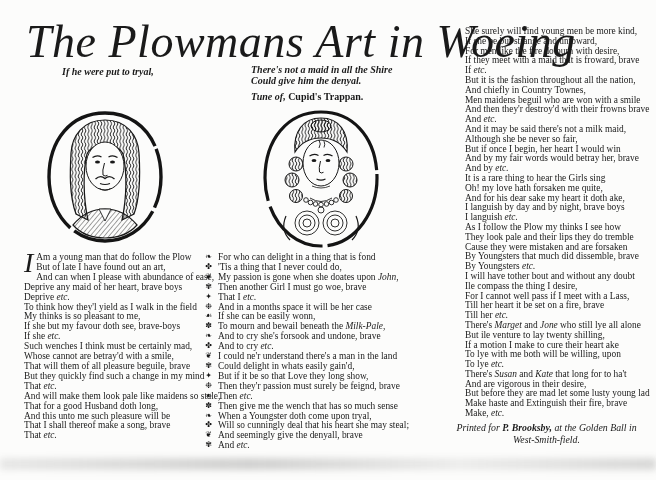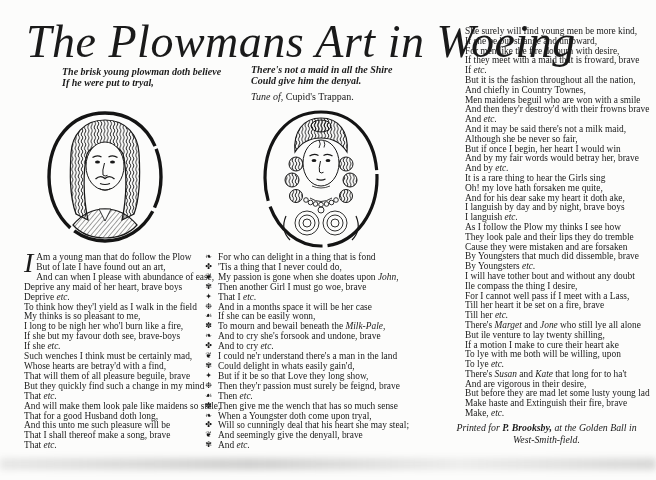"The brisk young plowman doth" div { html: <div>The brisk young plowman doth believe</div> -> none }
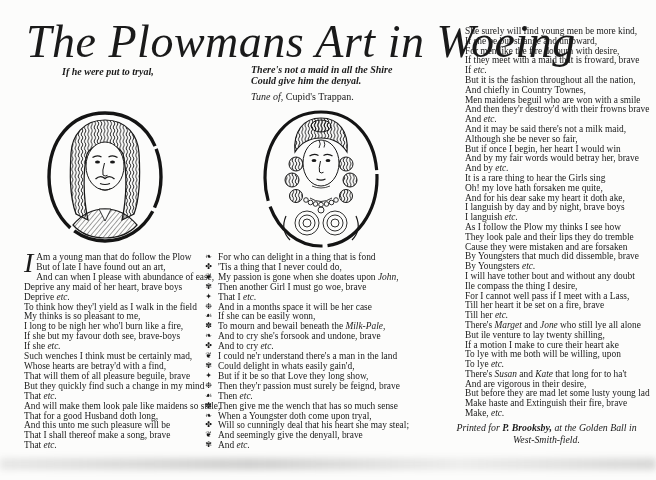"Tune of, Cupid's Trappan." .tune { font-weight: normal -> bold }
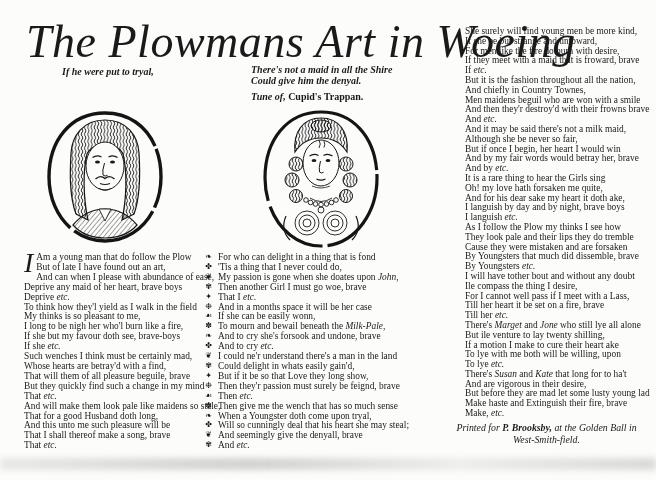"I long to be nigh" div.vline { html: <div>I long to be nigh her who'l burn like a fire,</div> -> none }
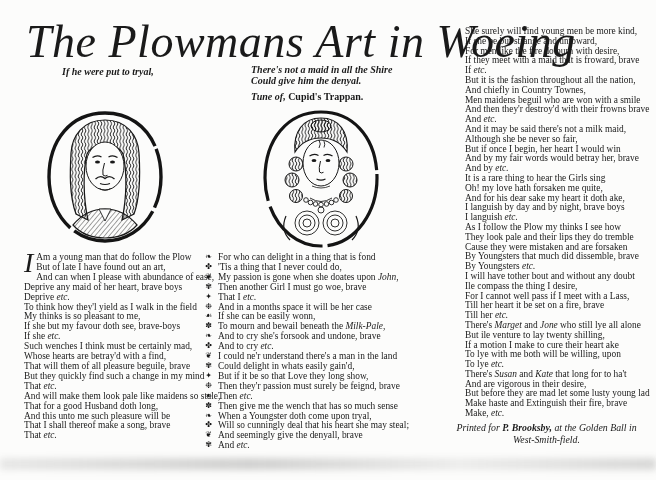"Whose hearts are betray'd with" div.vline { text: hearts are betray'd with a find -> cannot are betray'd with a smile }
